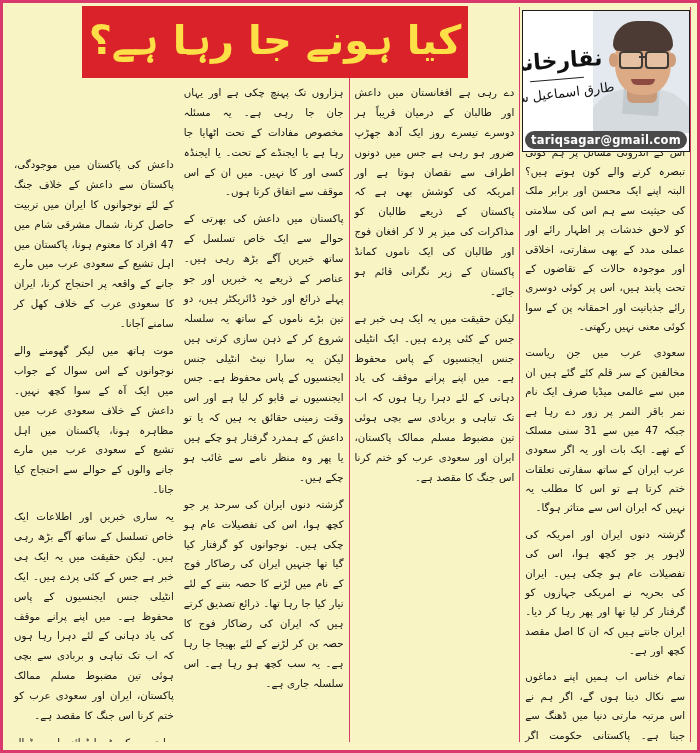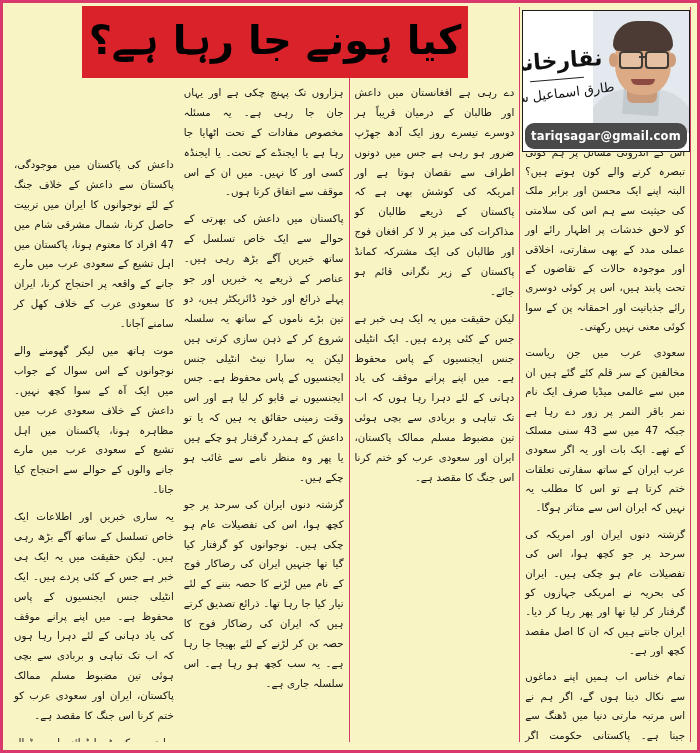"کیا ہونے جا رہا ہے؟" .headline-text { color: #000000 -> #fde047 }
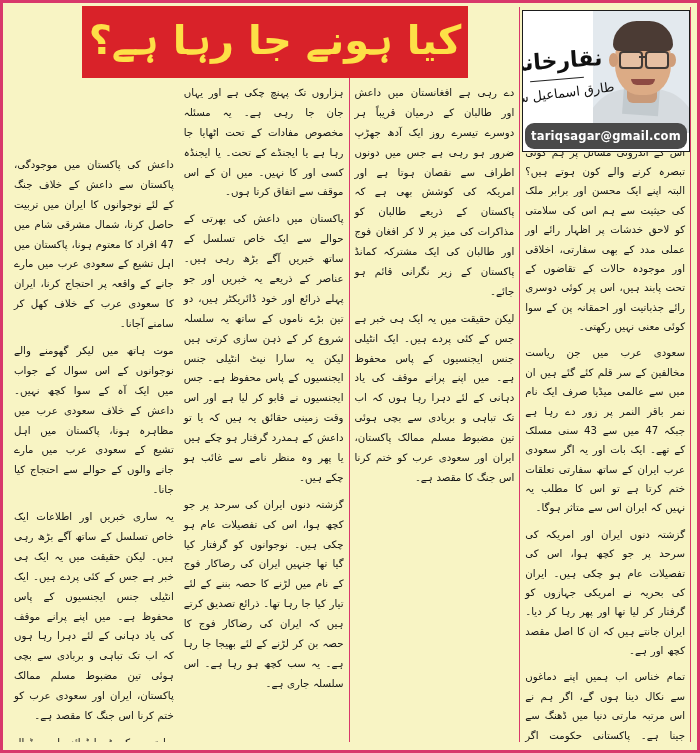"دے رہی ہے افغانستان میں" p.para { text: مشترکہ -> ناموں }
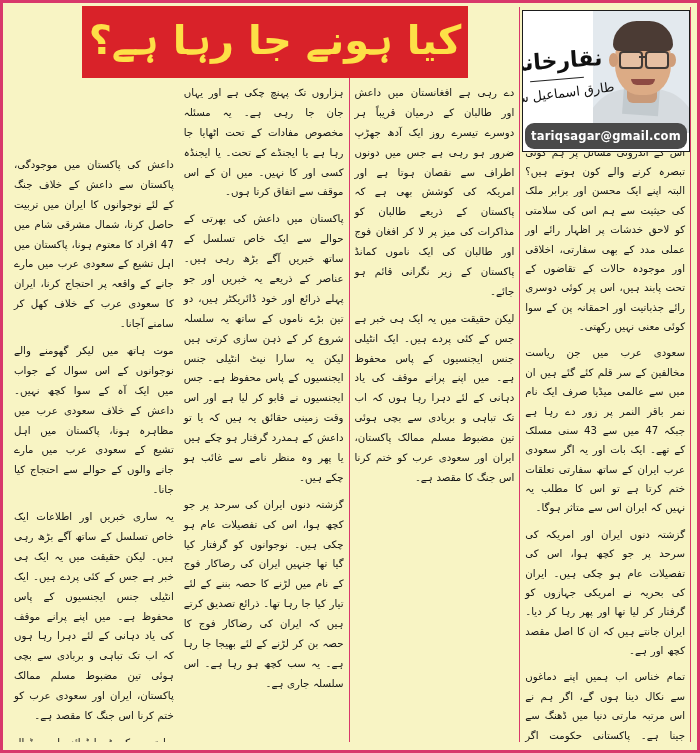"tariqsagar@gmail.com" .author-email-bar { height: 26px -> 18px }
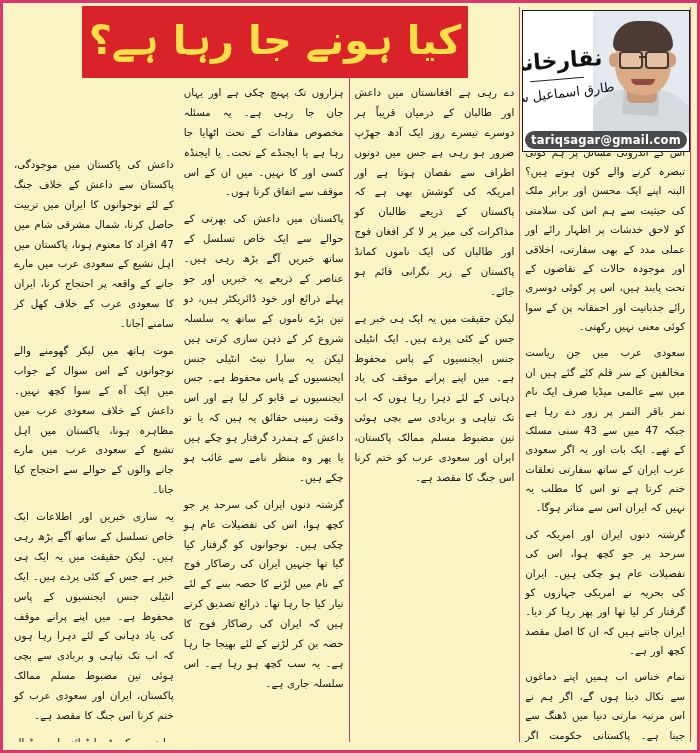"سعودی عرب میں جن ریاست" p.para { text: 43 -> 31 }
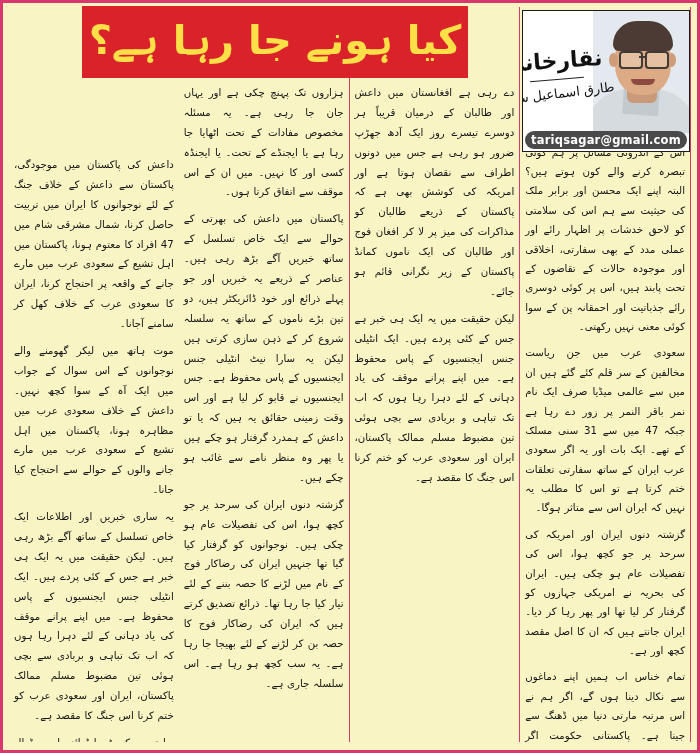"گزشتہ دنوں ایران اور امریکہ" p.para { text: سرحد -> لاہور }
